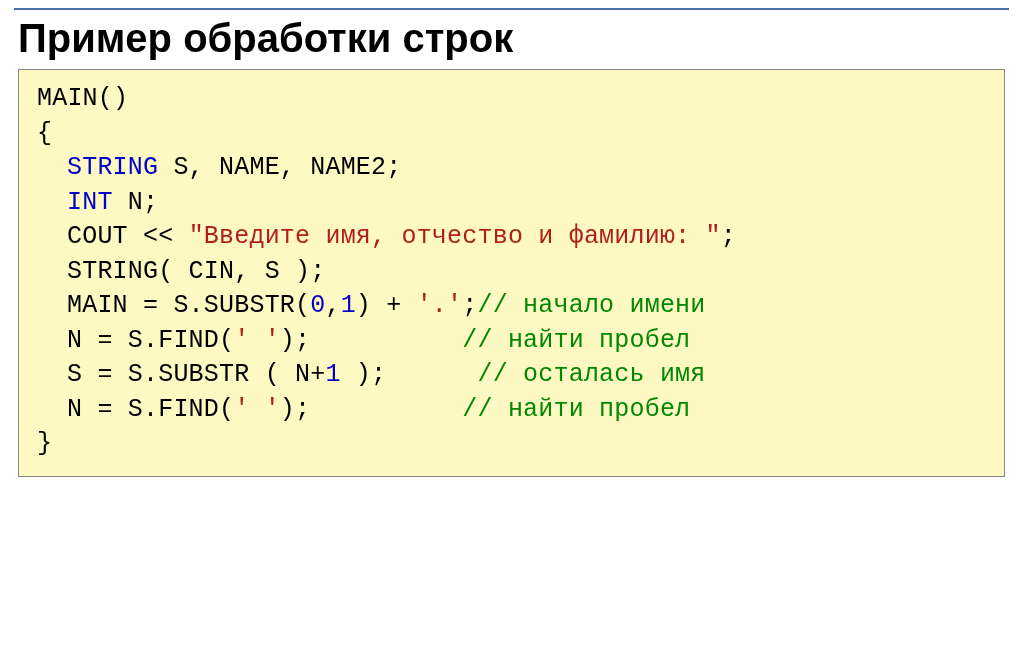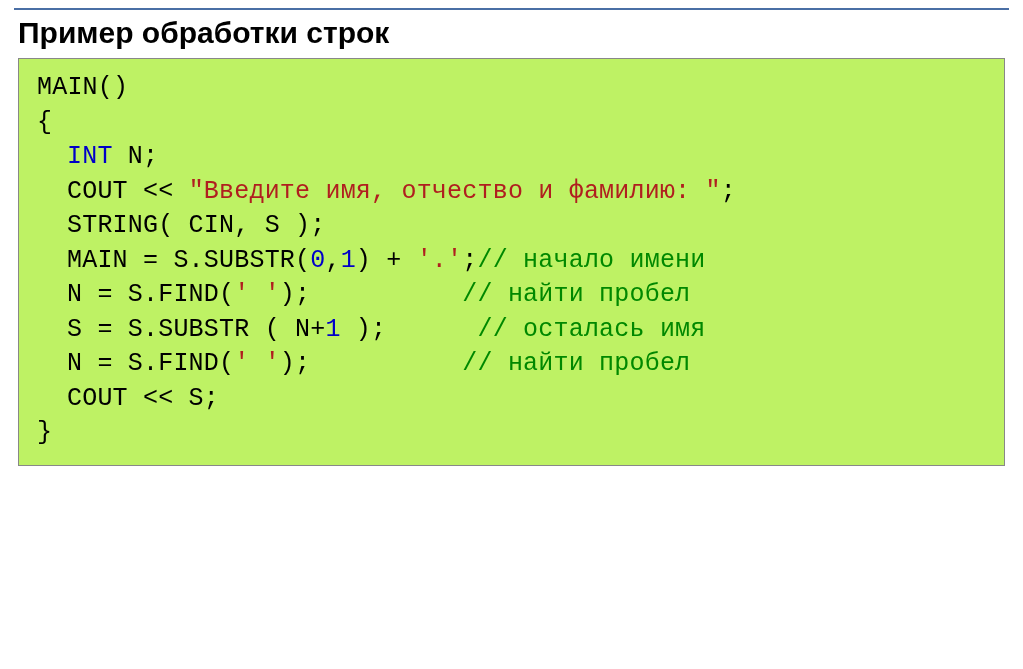"Пример обработки строк" .title { font-size: 30px -> 40px }
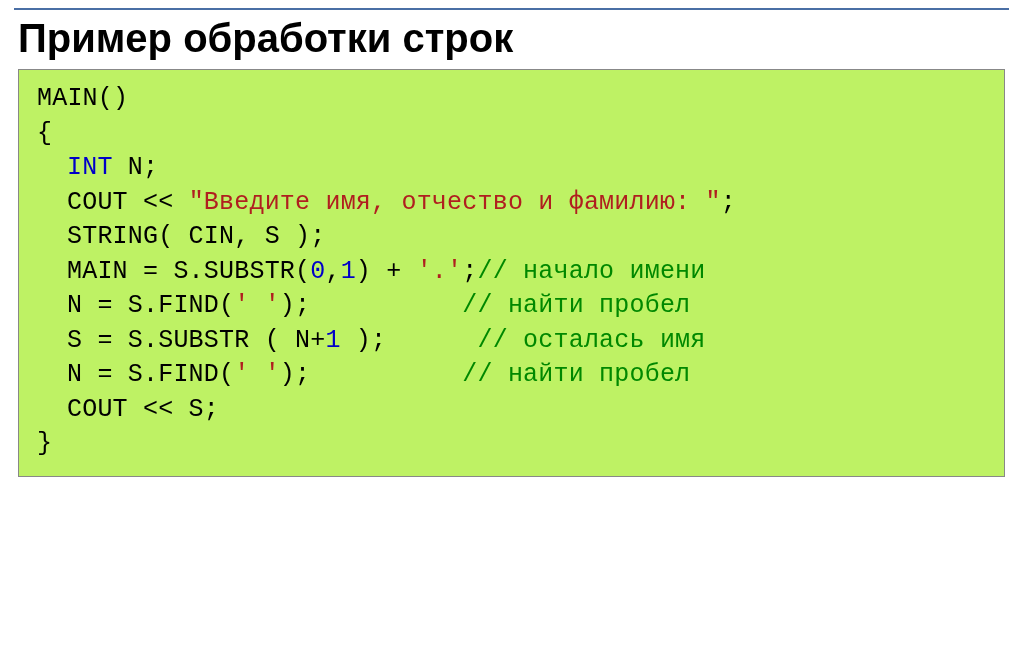"MAIN()" .code-block { background: #bef264 -> #fef9c3 }
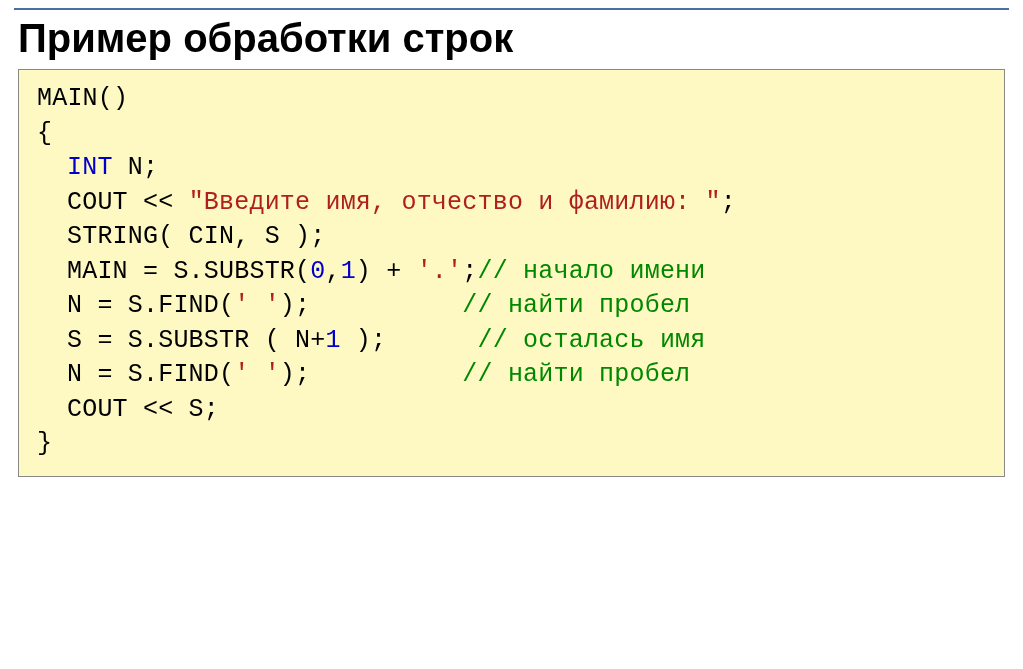"STRING S, NAME, NAME2;" div.code-line { html: none -> <div><span>STRING</span><span> S, NAME, NAME2;</span></div> }
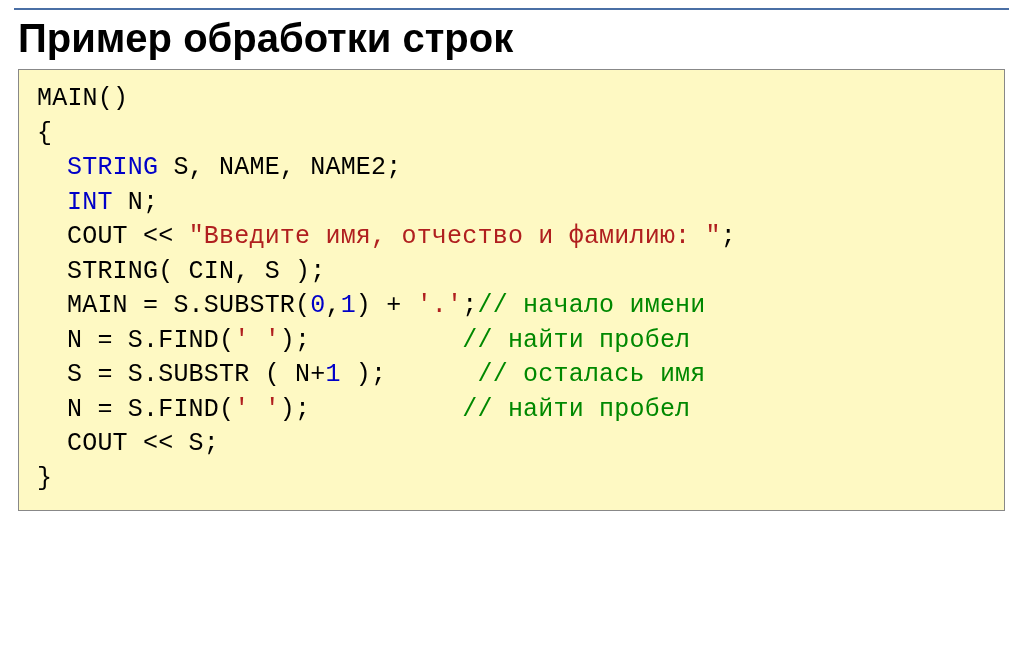"COUT << S;" div.code-line { html: <div>COUT &lt;&lt; S;</div> -> none }
